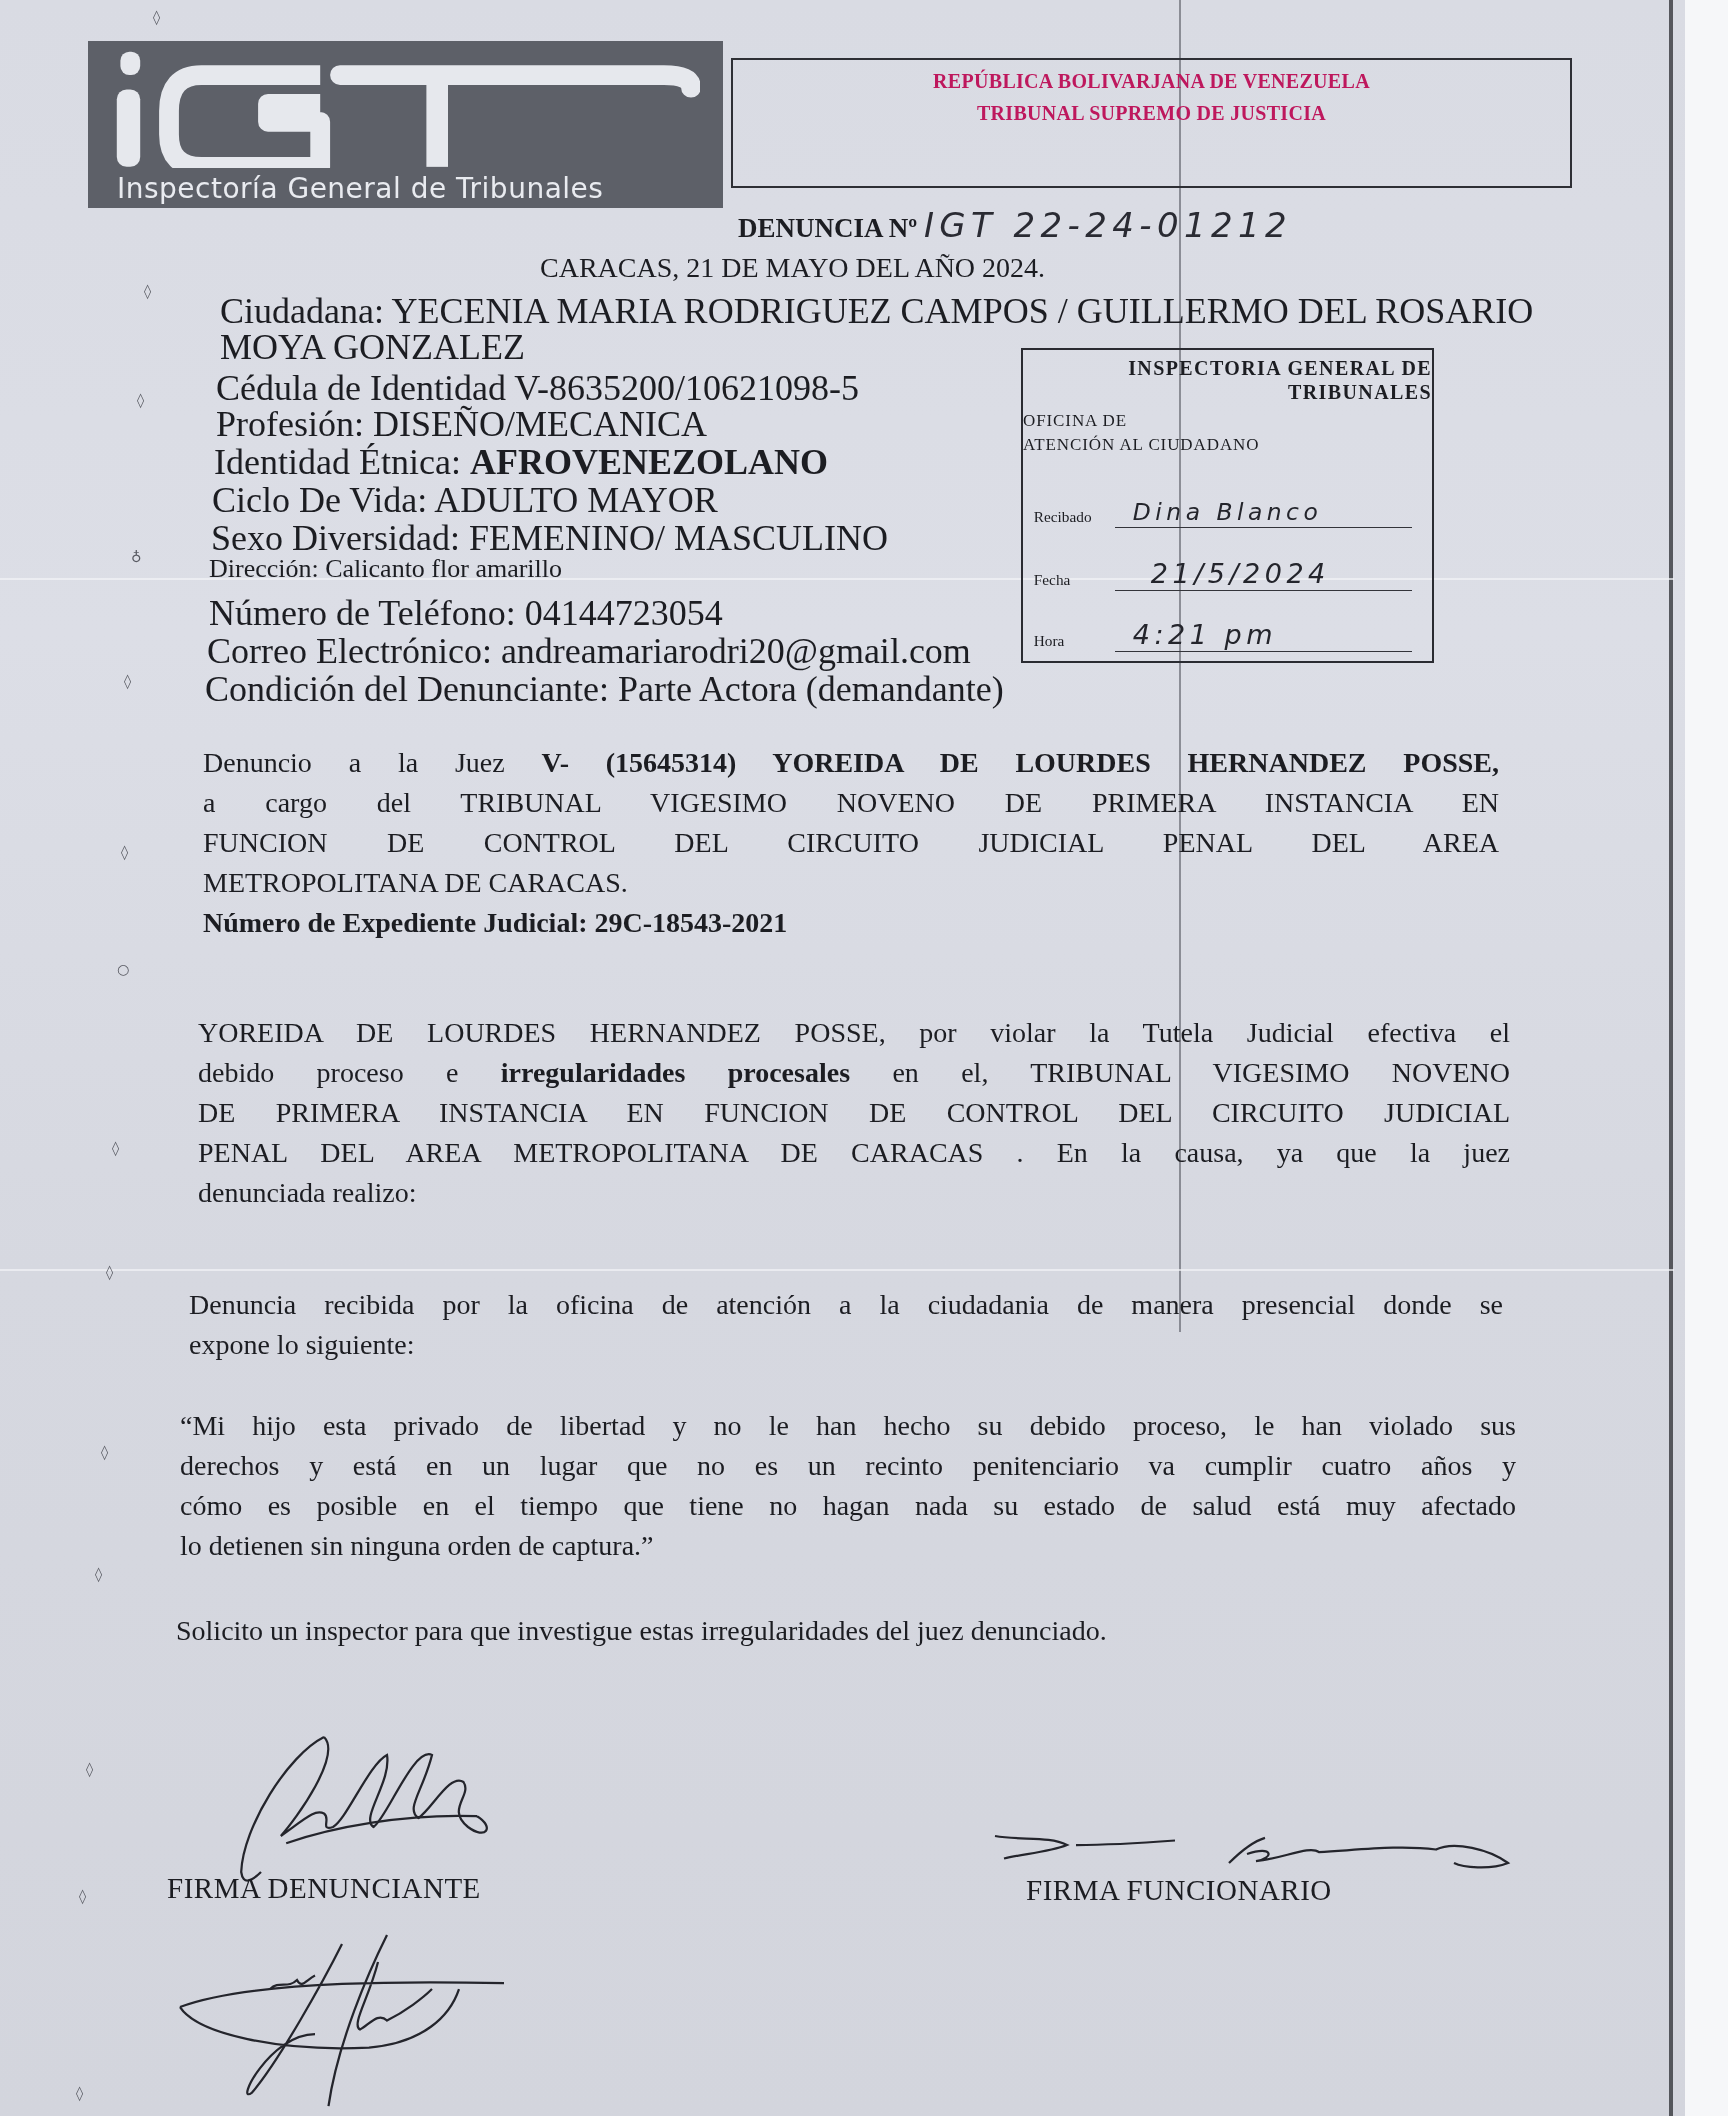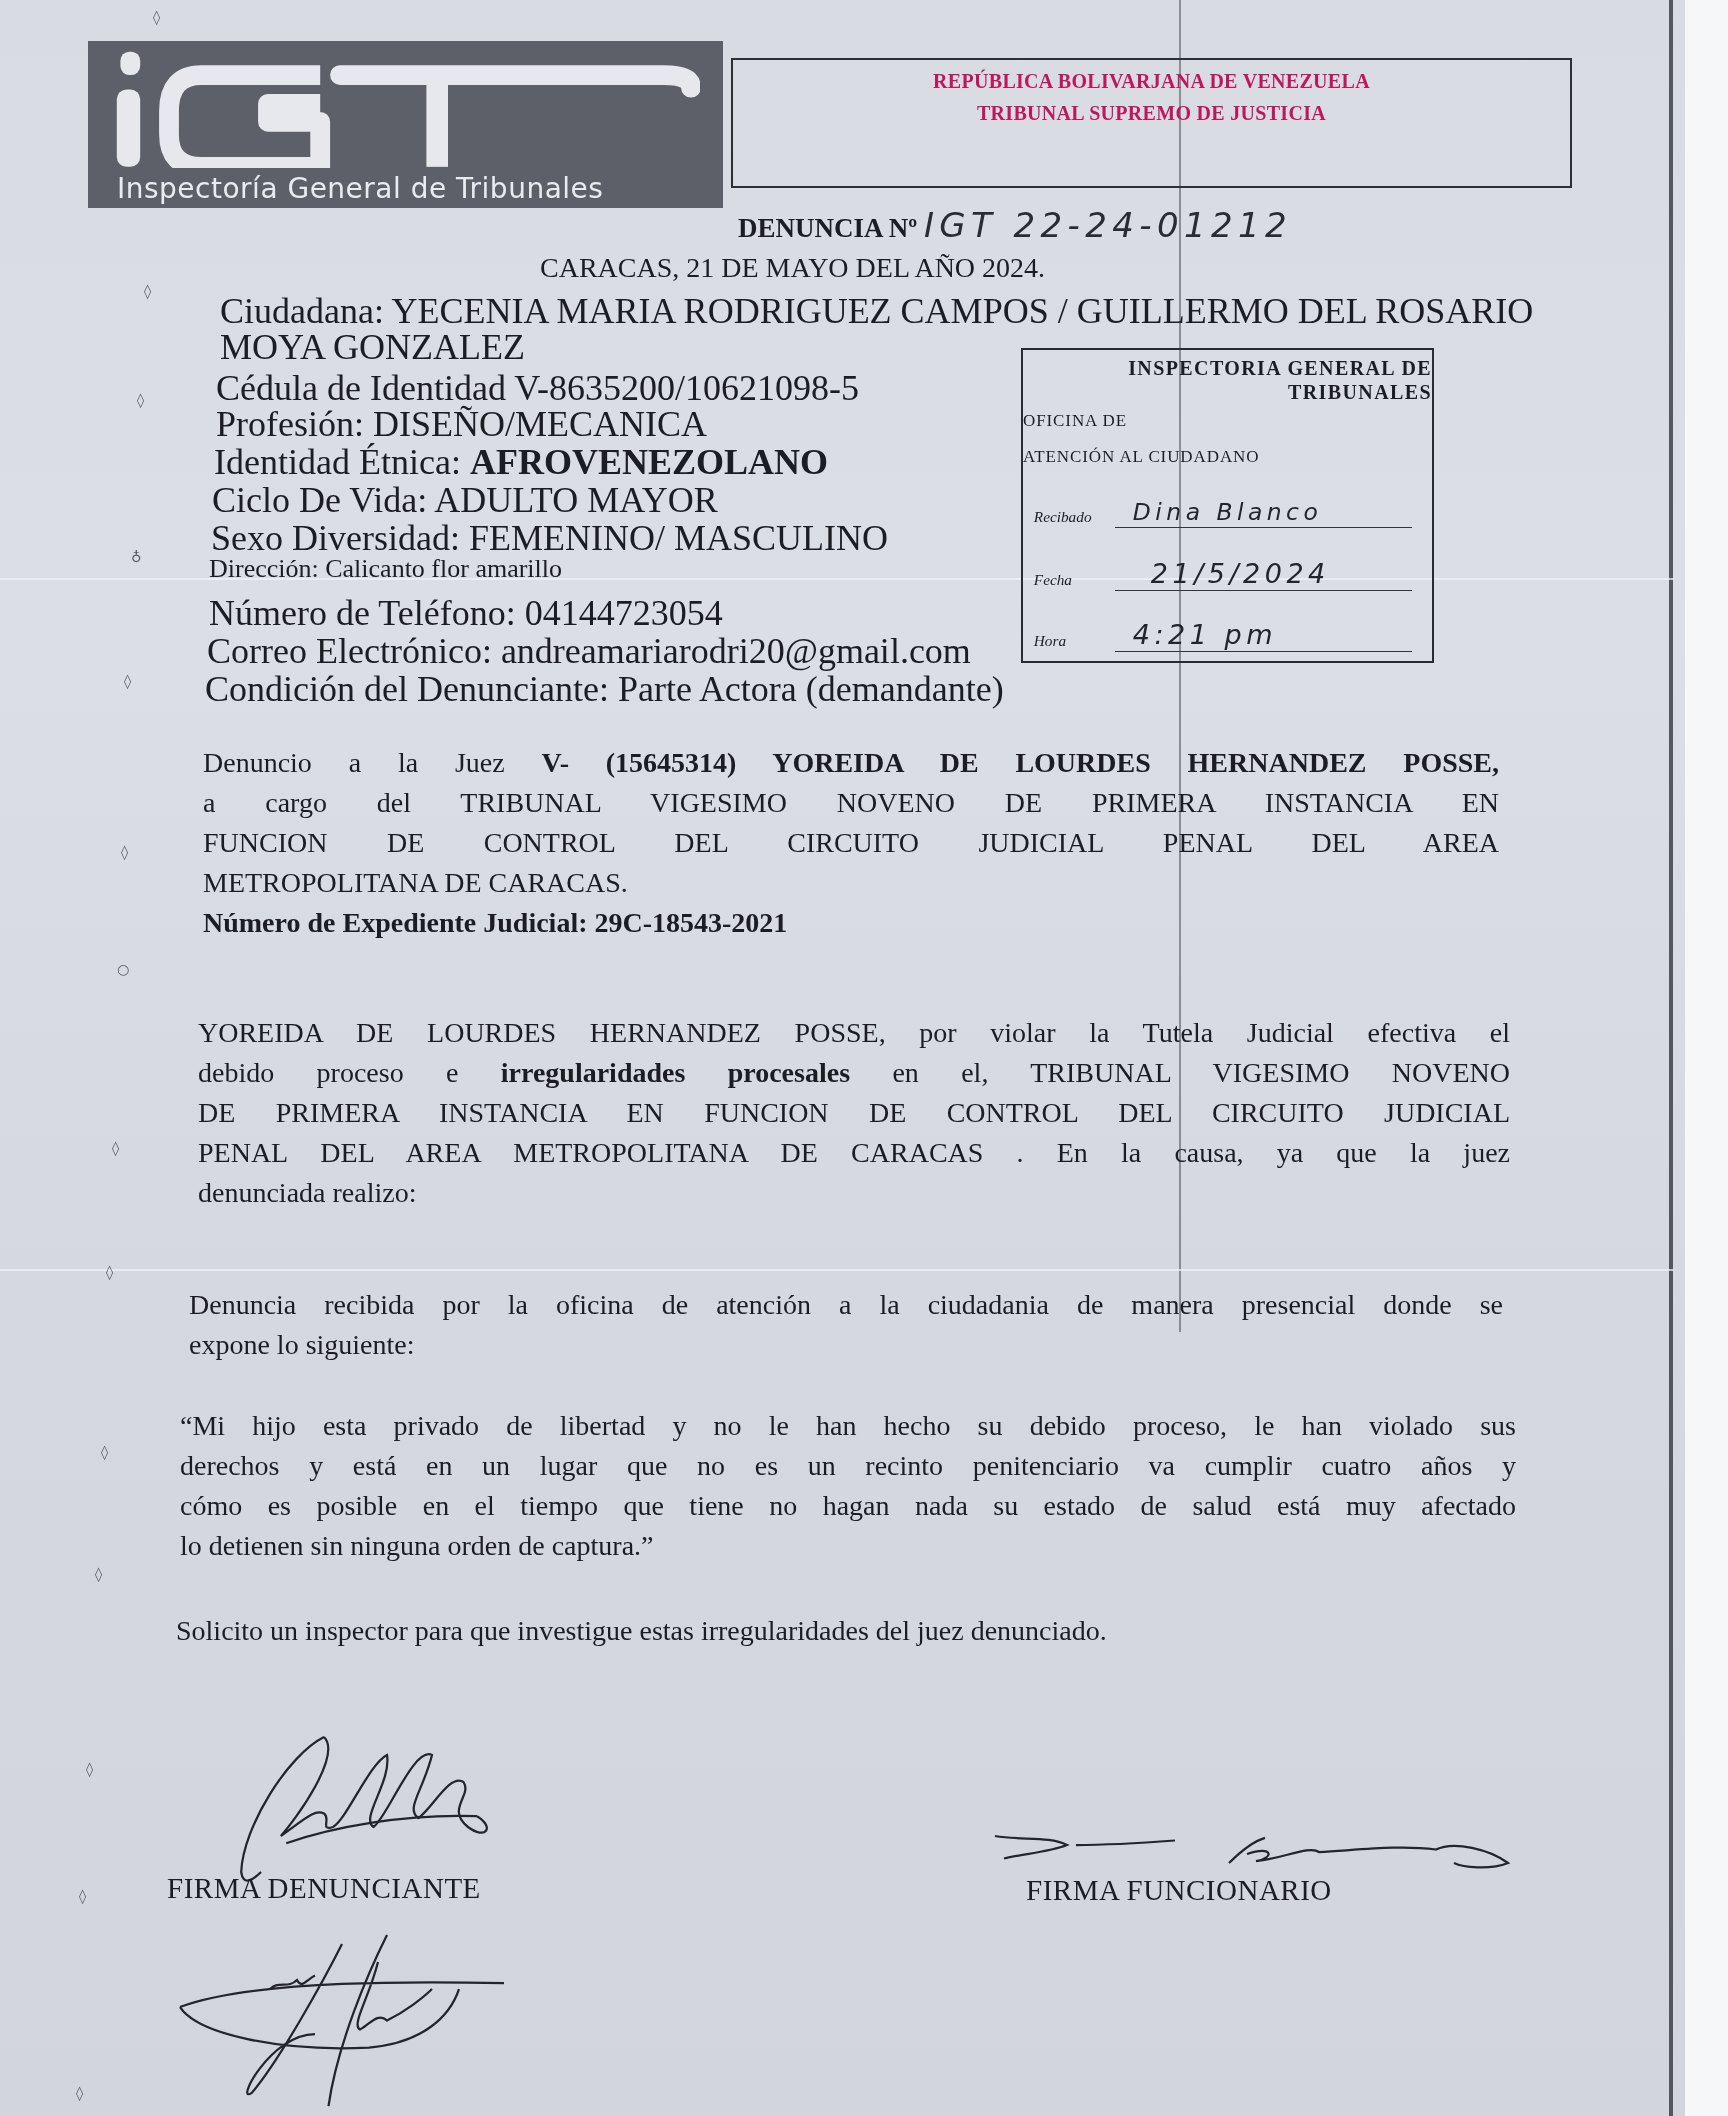"ATENCIÓN AL CIUDADANO" div.stamp-sub { margin-top: 16px -> 4px }
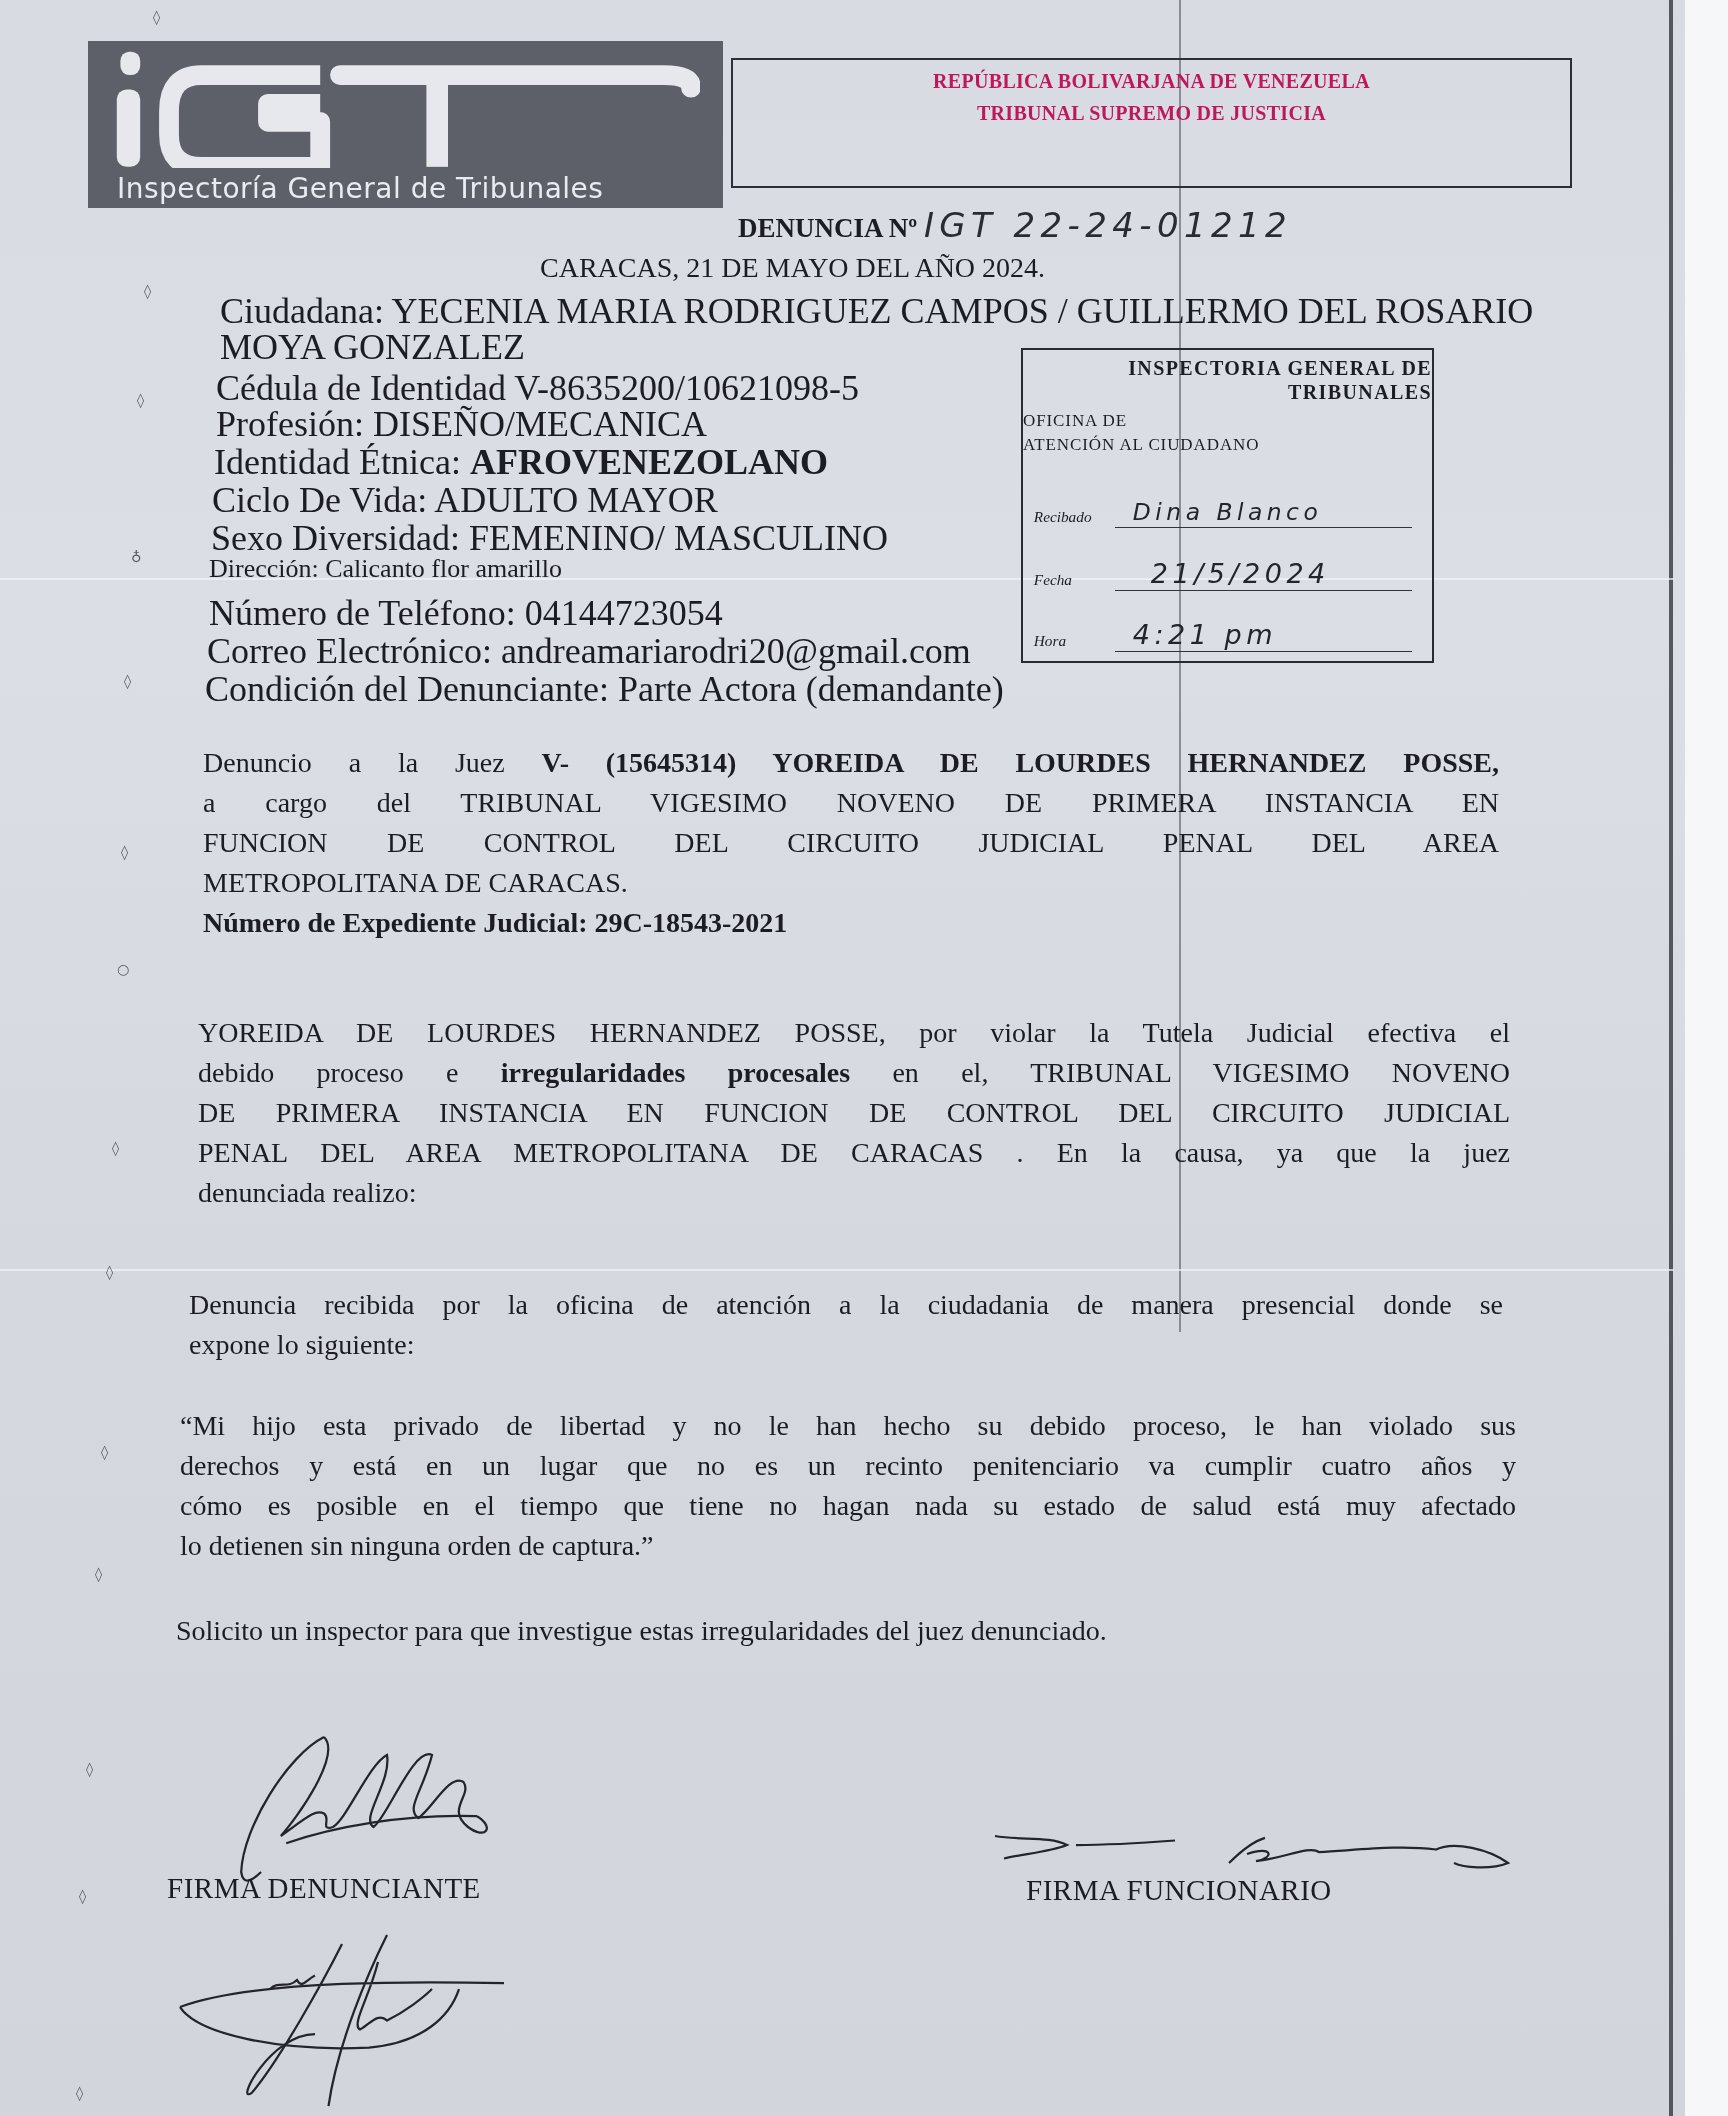"Recibado" .stamp-label { font-style: italic -> none }
